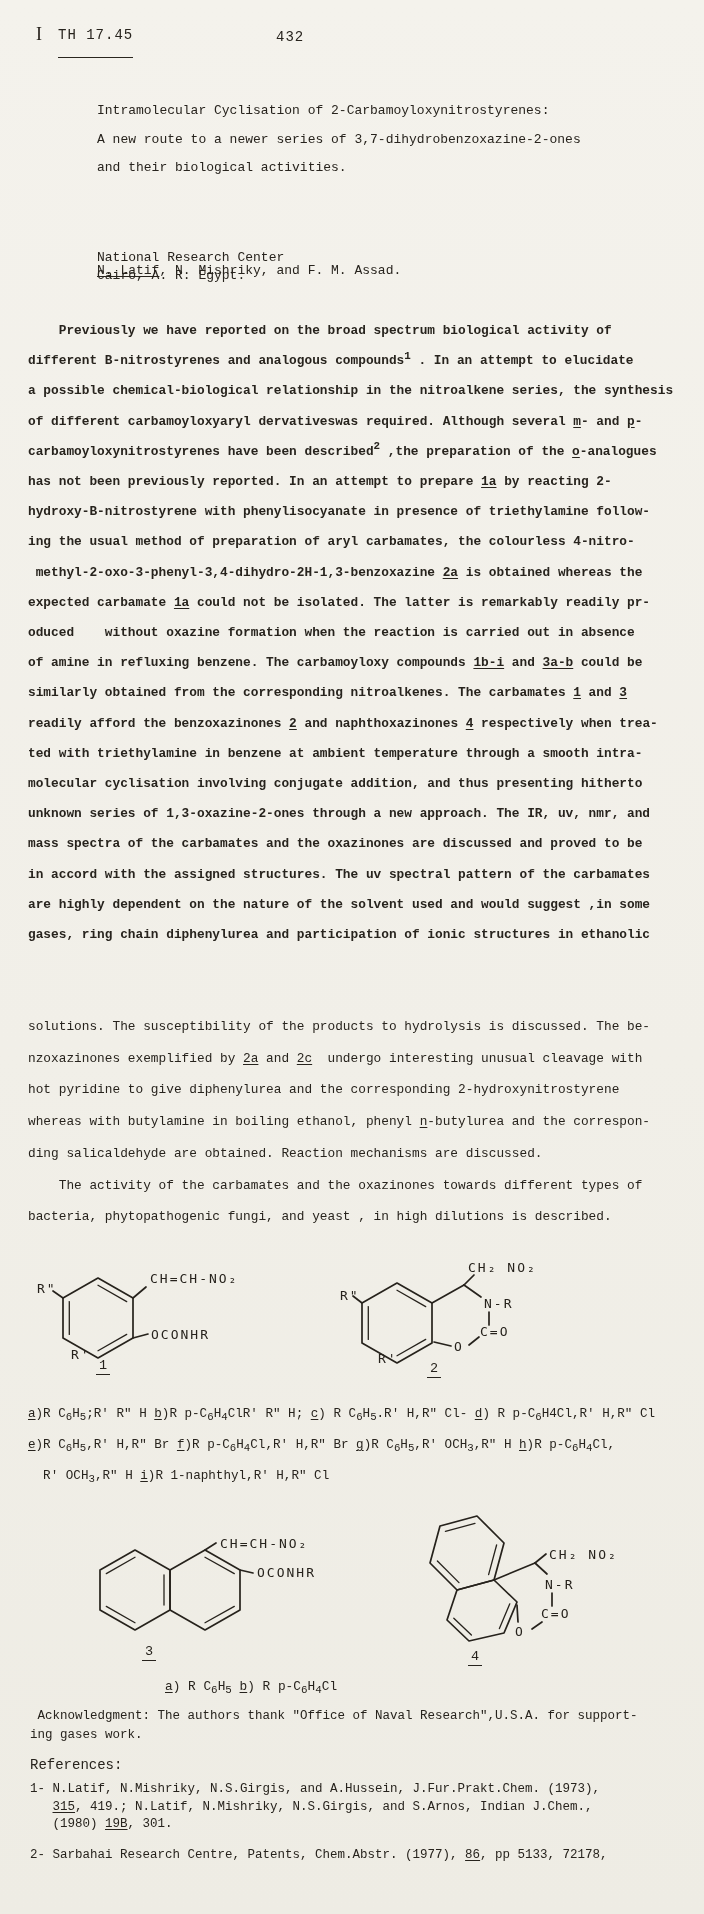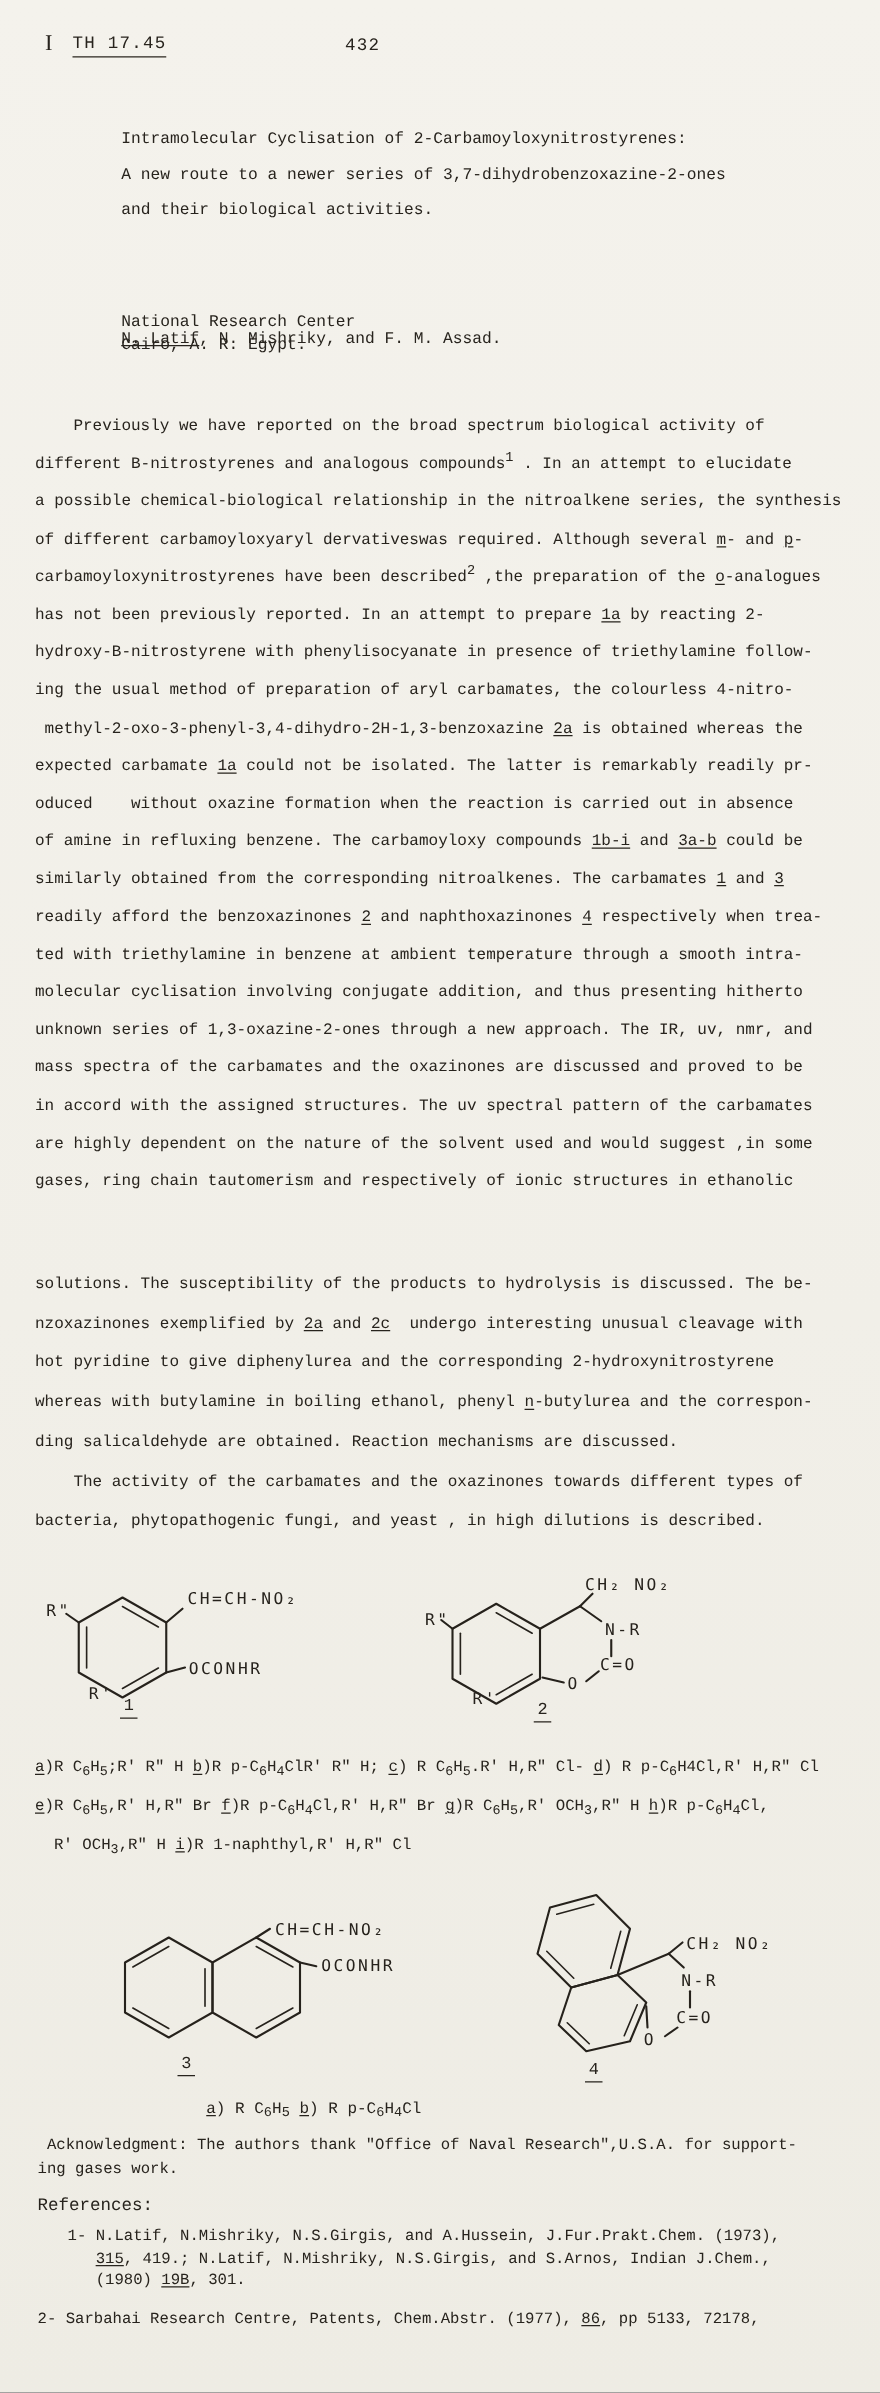"TH 17.45" .code { padding-bottom: 2px -> 14px }
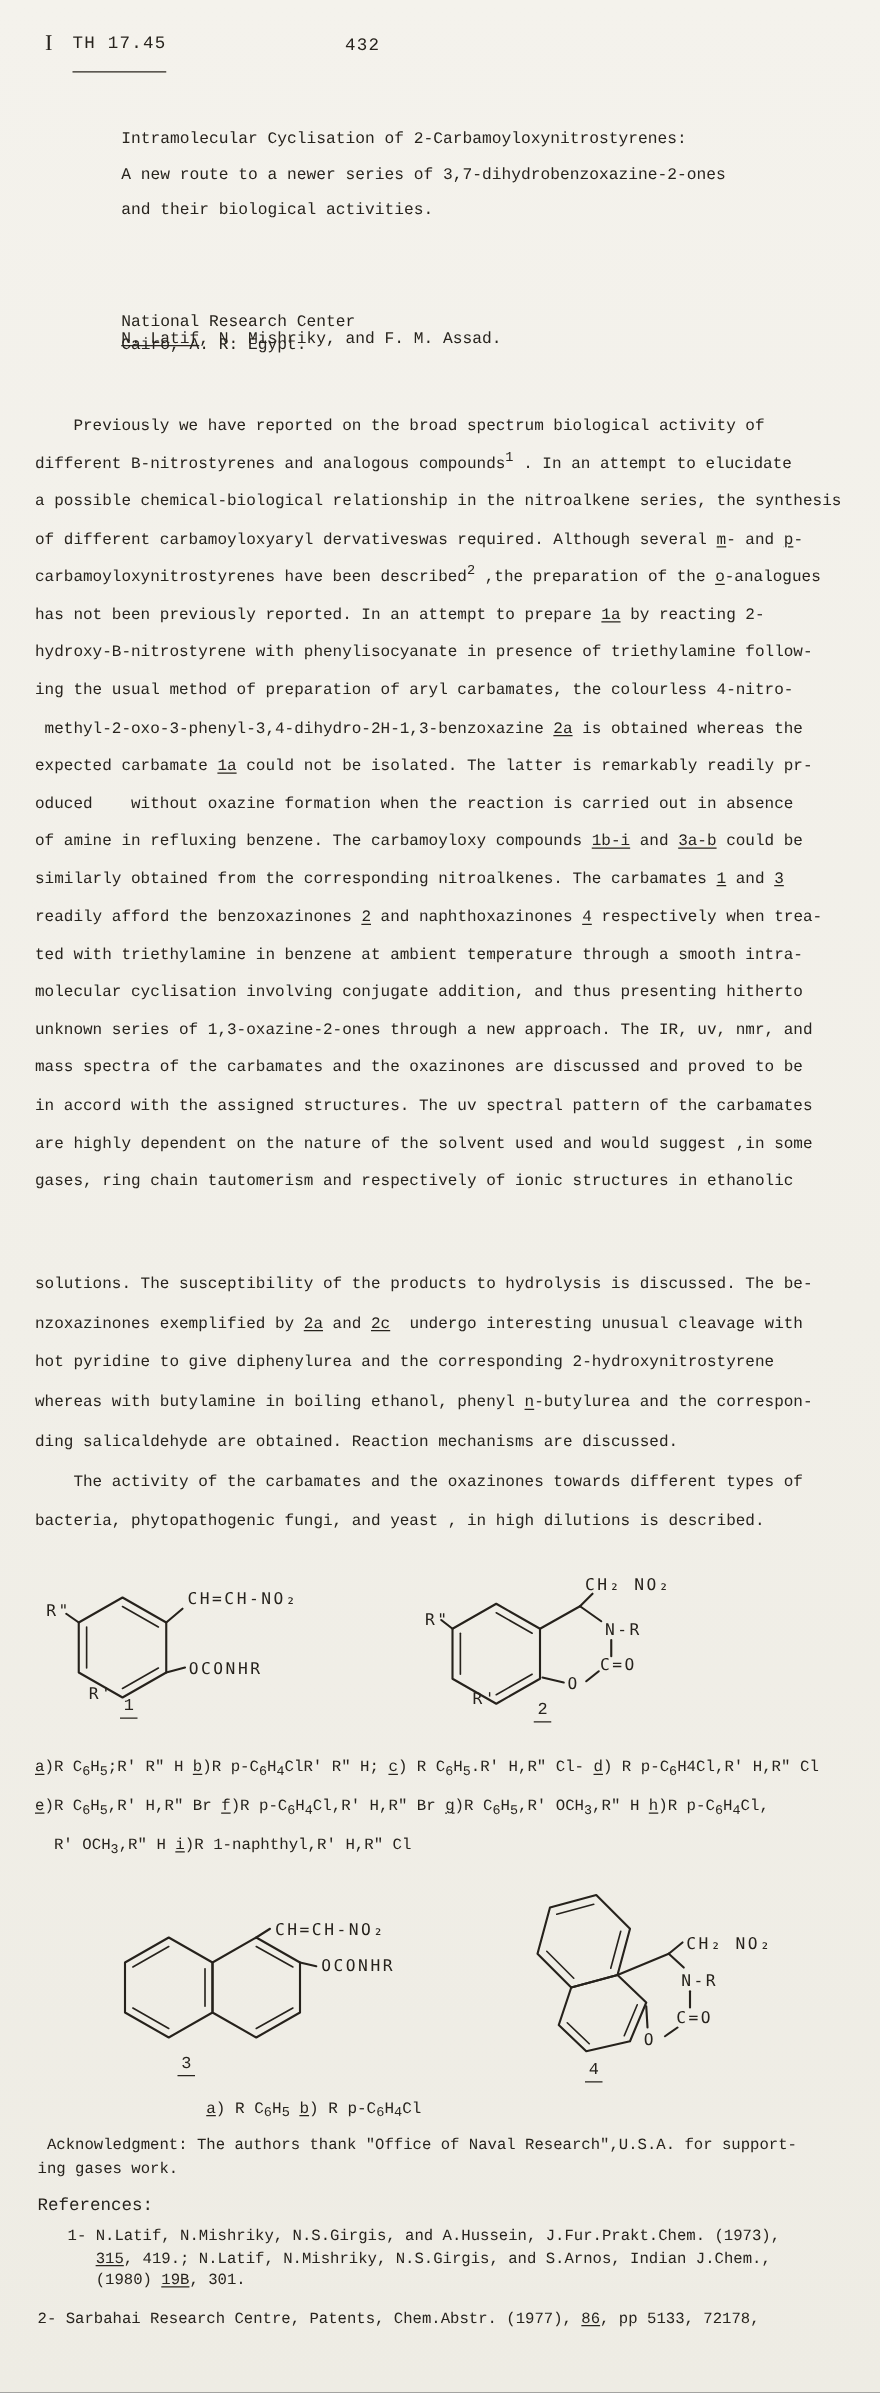"Previously we have reported on" .b1 { font-weight: none -> bold; top: 326px -> 316px }
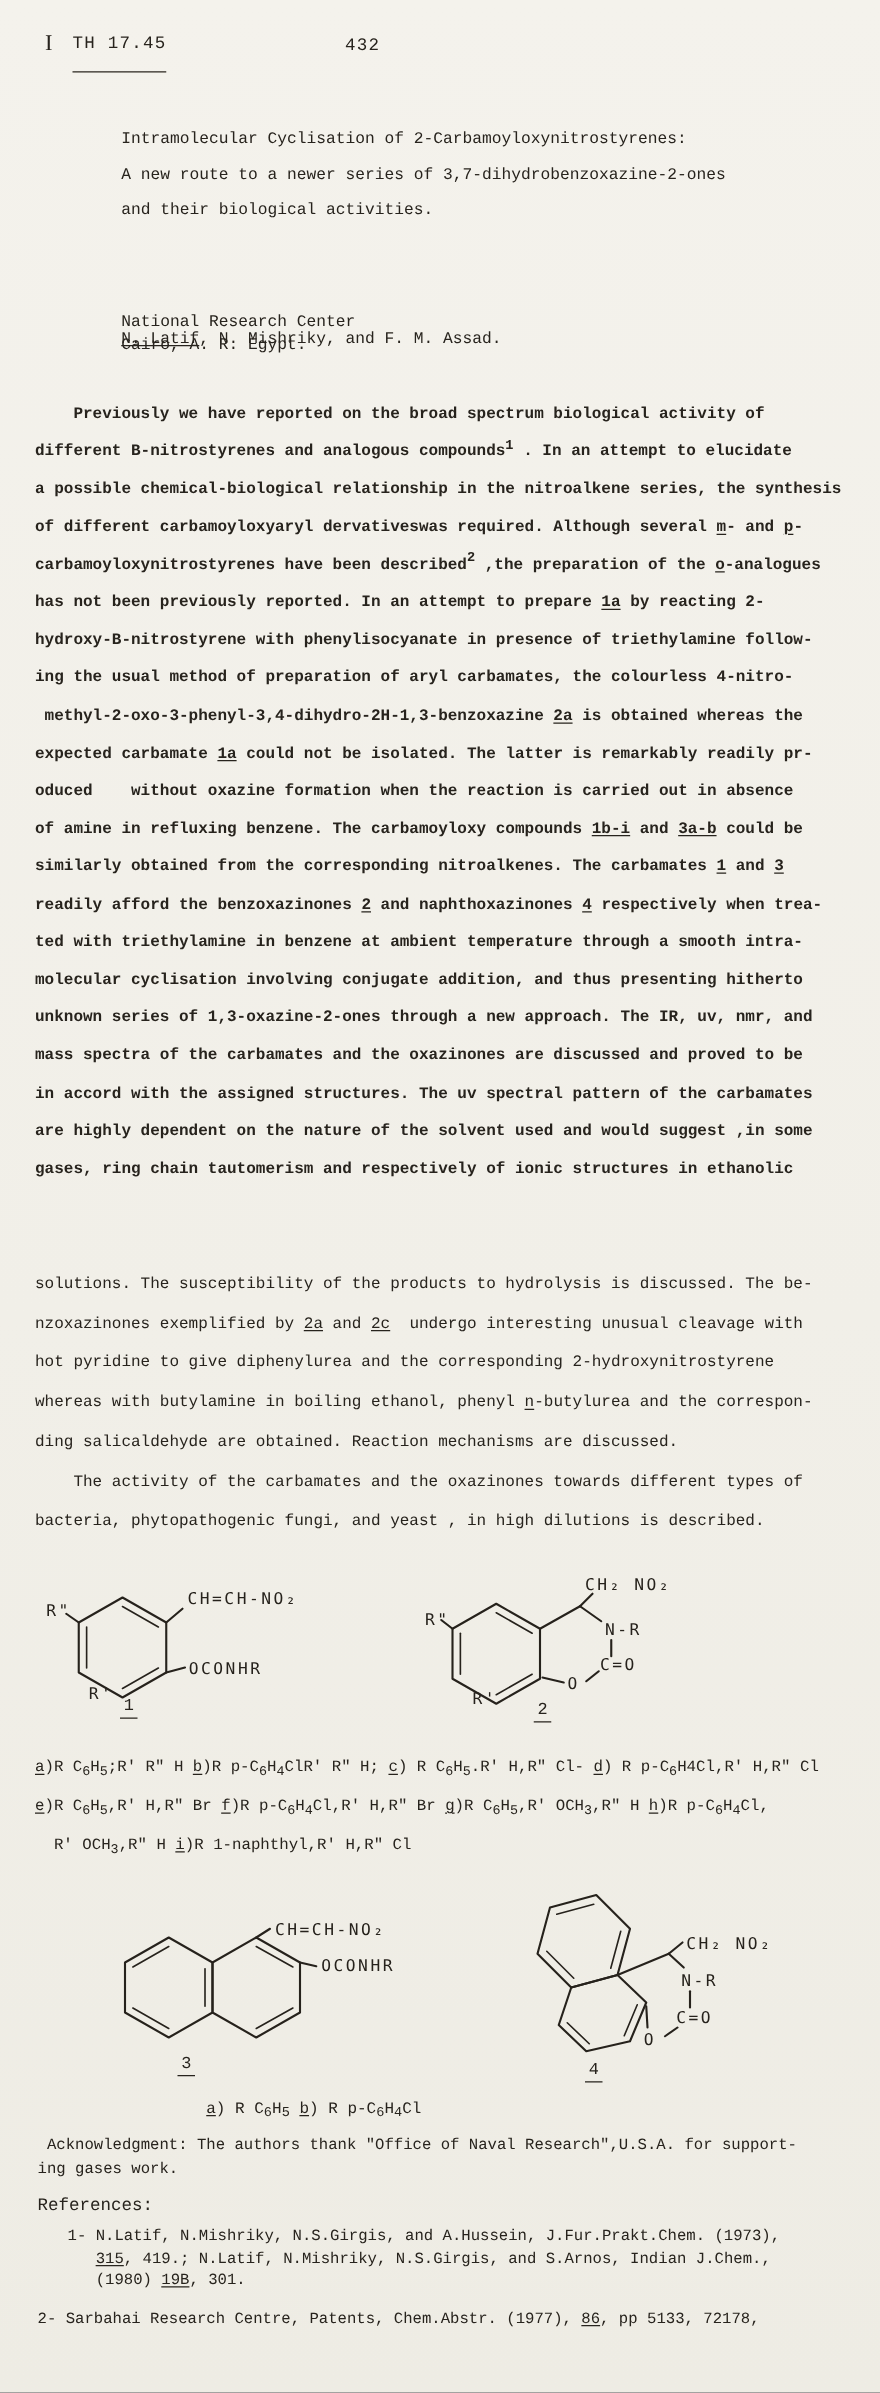"gases, ring chain tautomerism and" div.ln { text: tautomerism and respectively -> diphenylurea and participation }
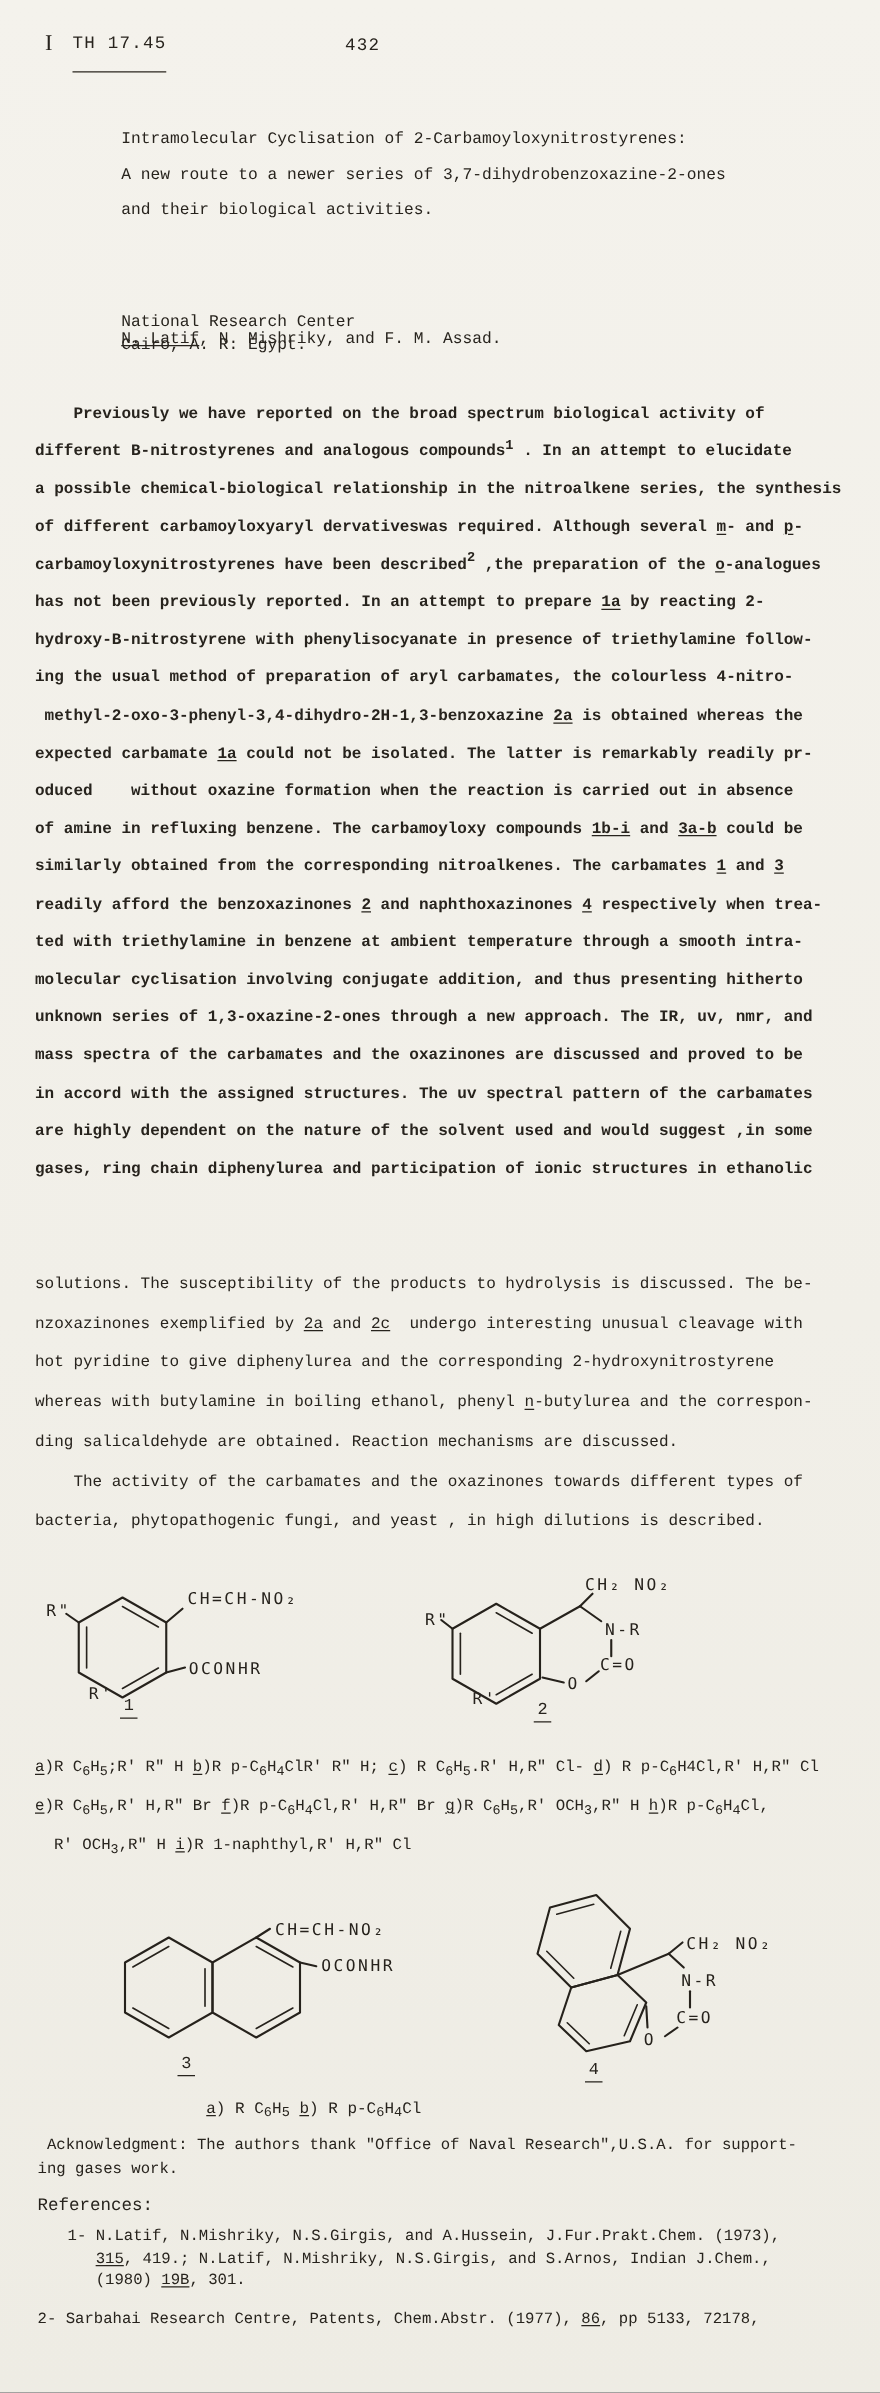"1- N.Latif, N.Mishriky, N.S.Girgis, and" .ref1 { margin-left: 24px -> none }
